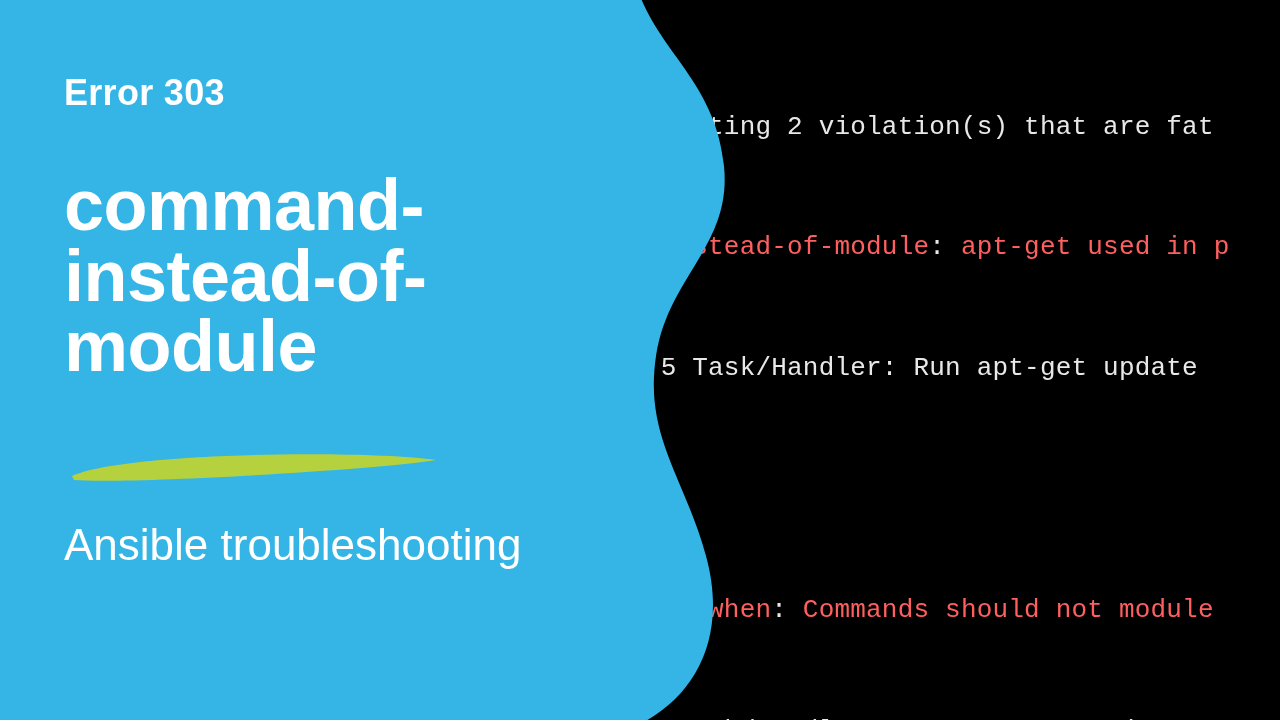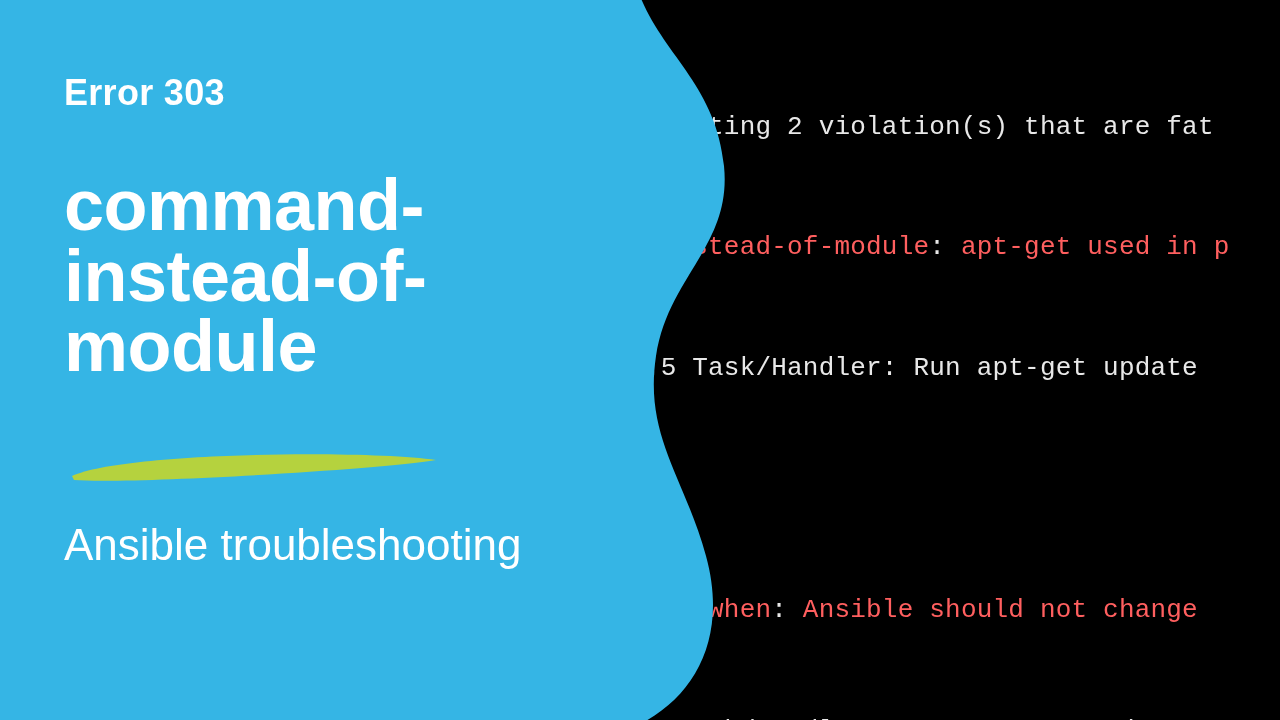"Ansible should not change" span.tok-red { text: Ansible should not change -> Commands should not module }
